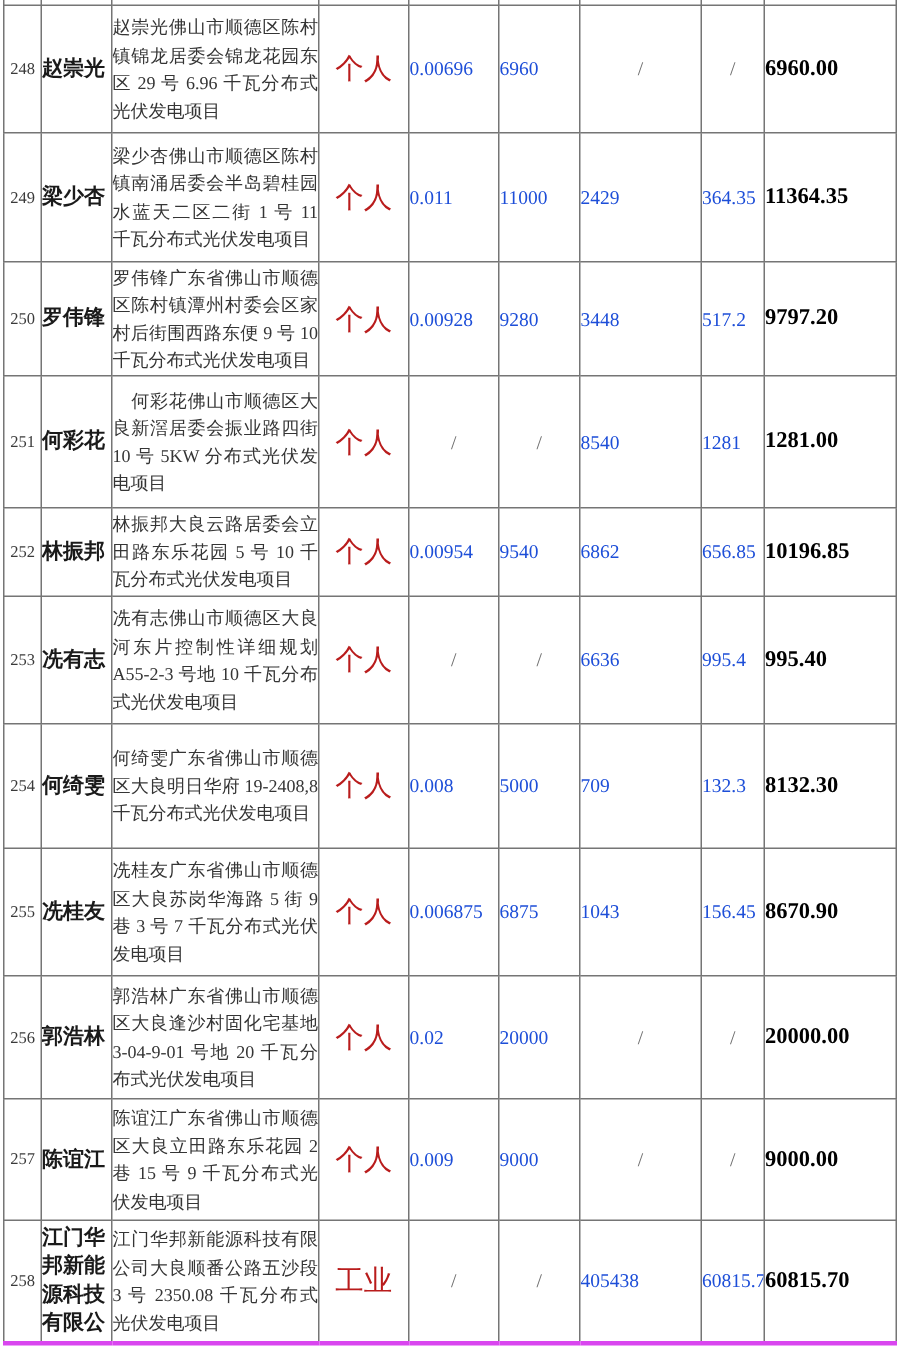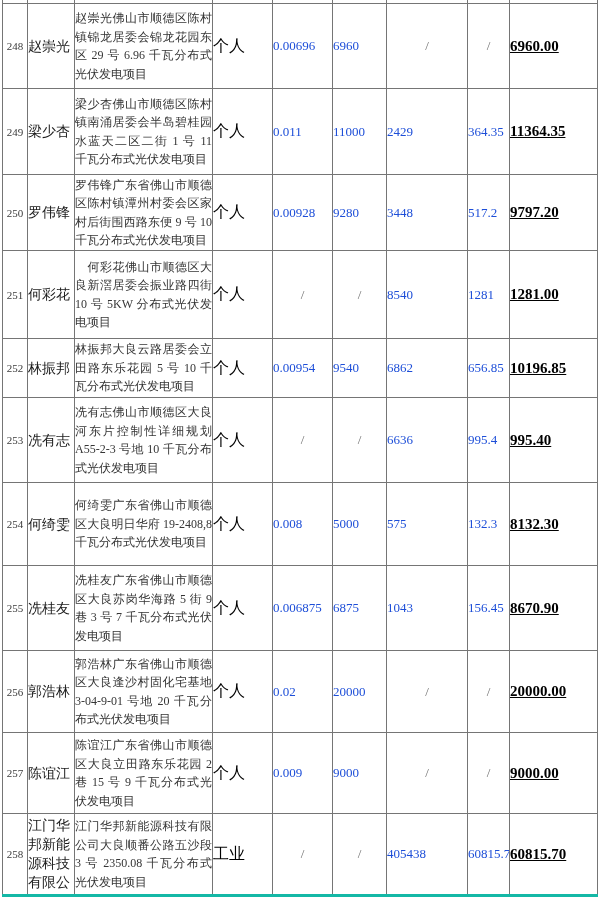"赵崇光" td.c-name { font-weight: normal -> bold }
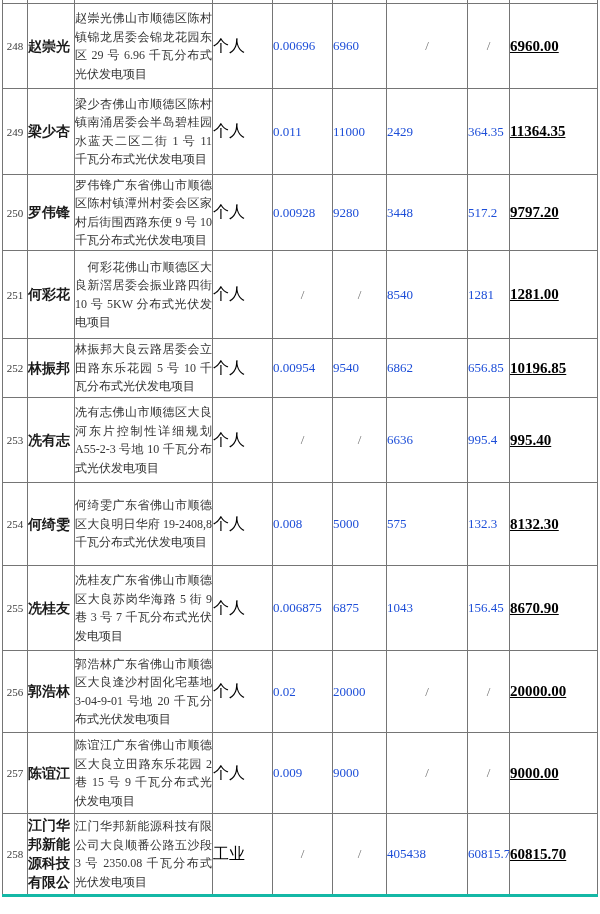"个人" td.c-type { color: #000000 -> #b91c1c; font-size: 16px -> 19px; text-align: left -> center }
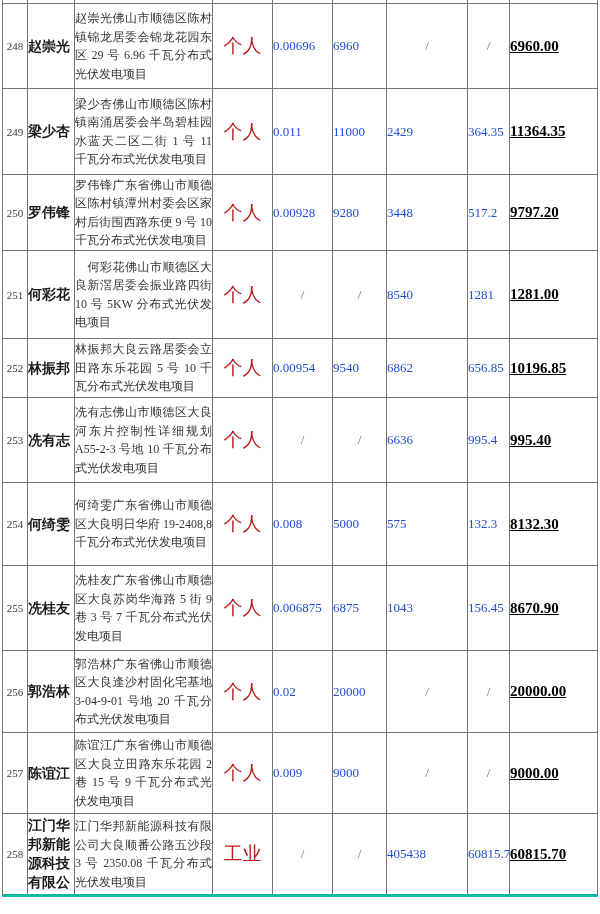"6960.00" td.c-total { text-decoration: underline -> none }
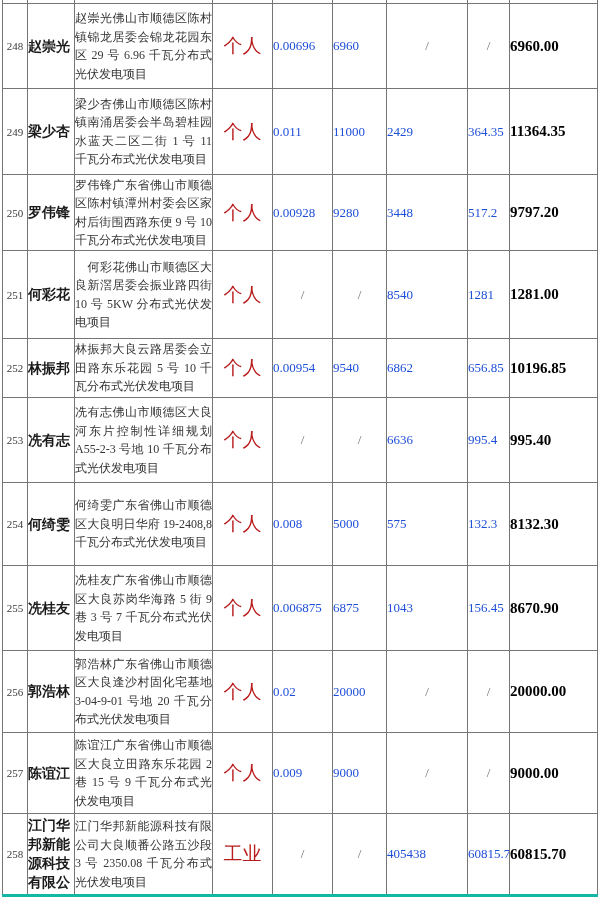"575" td.c-num { text: 575 -> 709 }
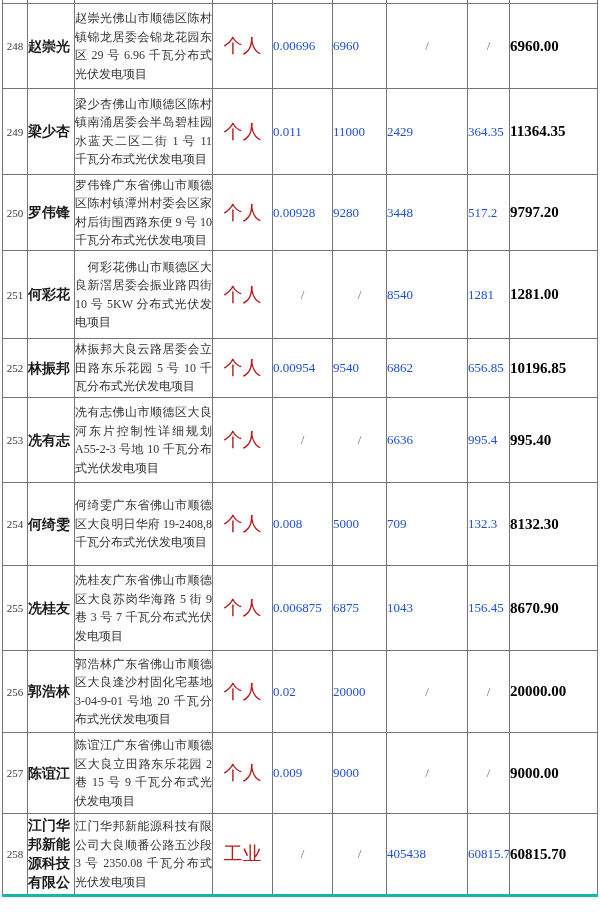"江门华邦新能源科技有限公" tr.data-row:last-child td { border-bottom: 3px solid #14b8a6 -> 3px solid #d946ef }
